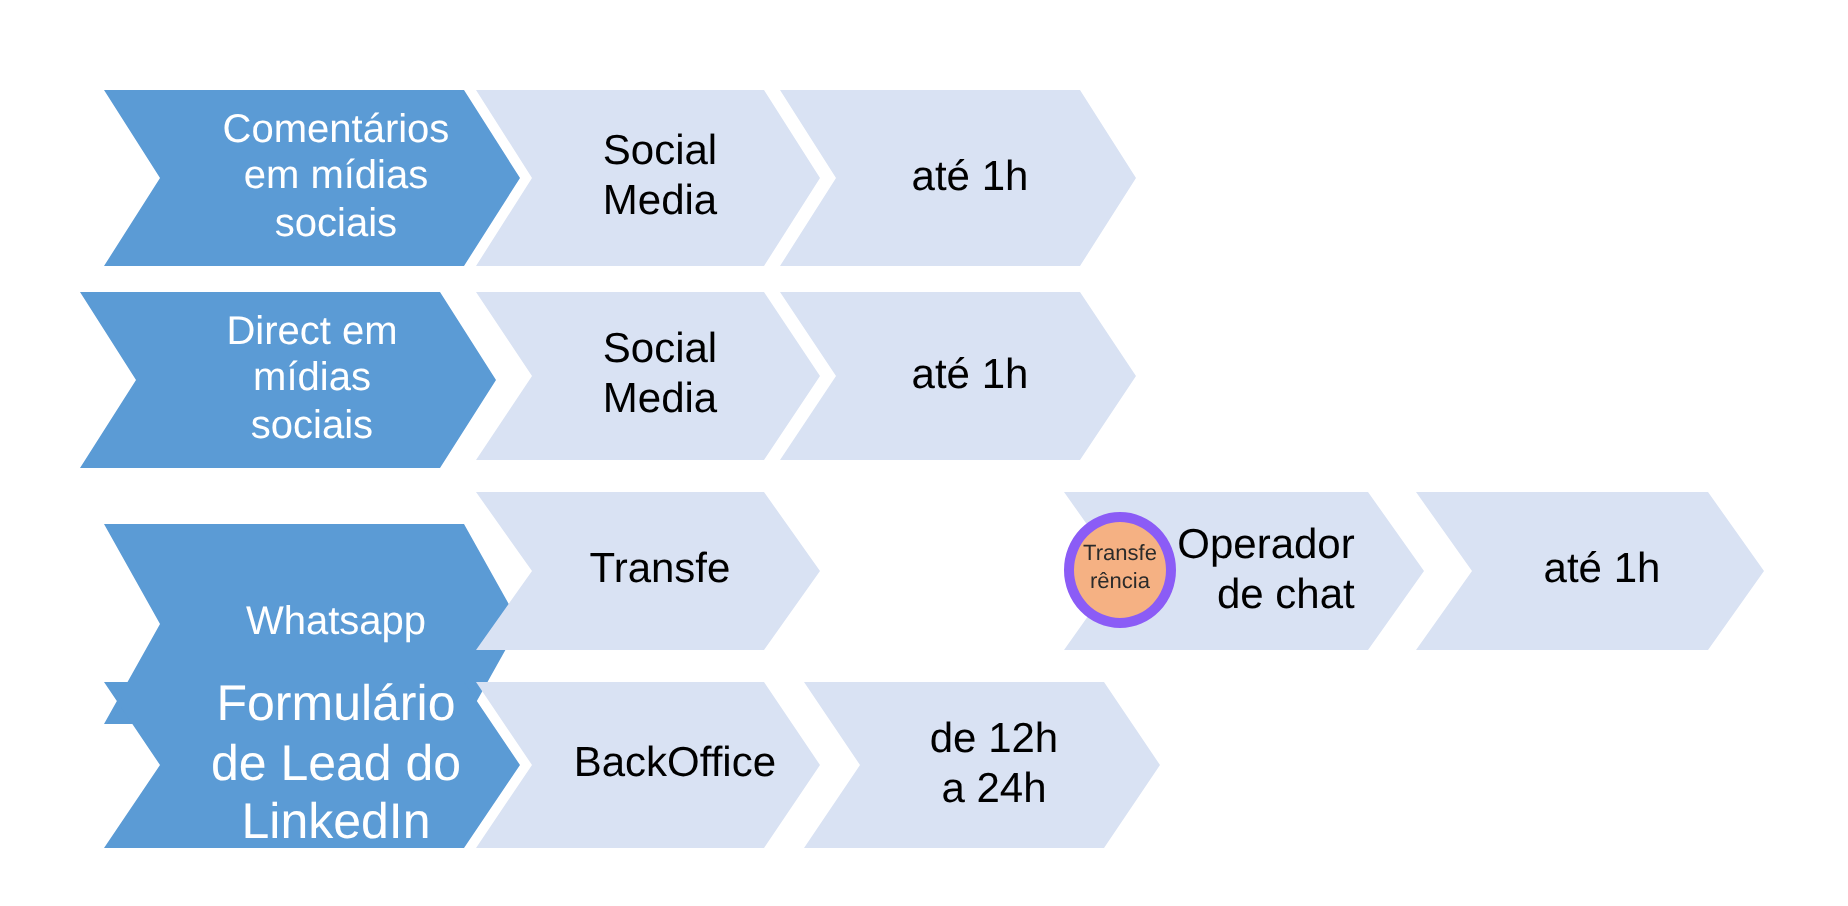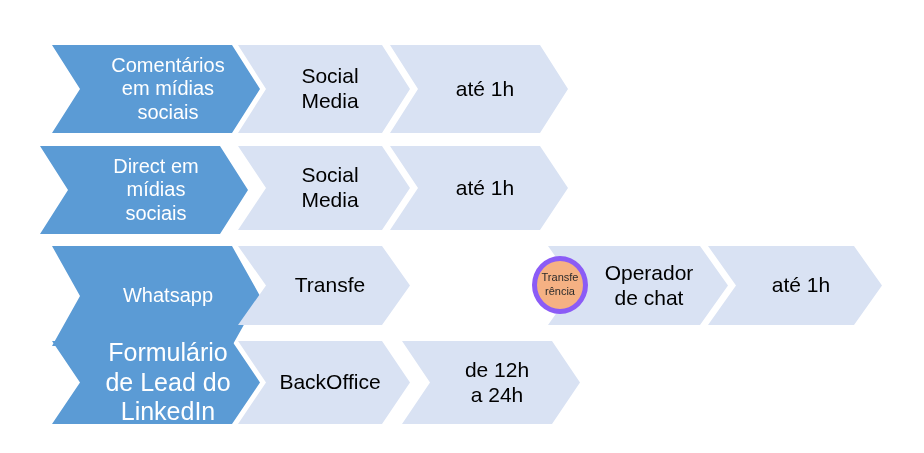"Operador" div.chev { left: 548px -> 532px; text-align: none -> right }
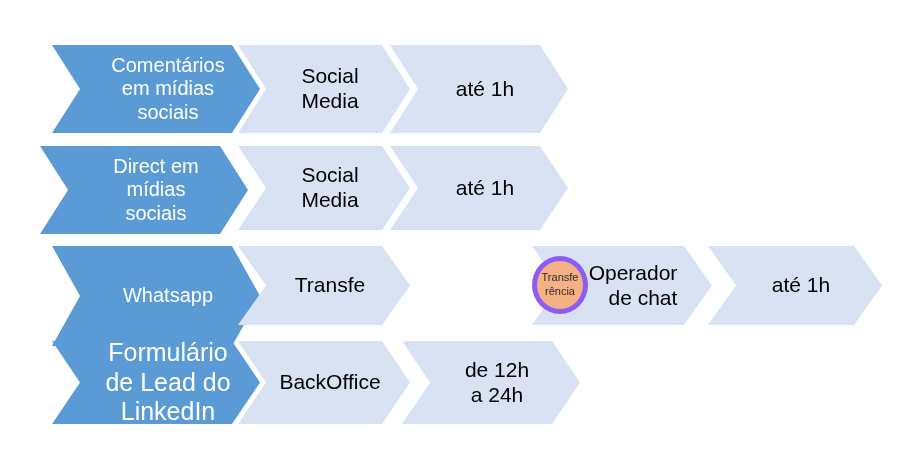"Whatsapp" div.chev { margin-top: none -> 16px }
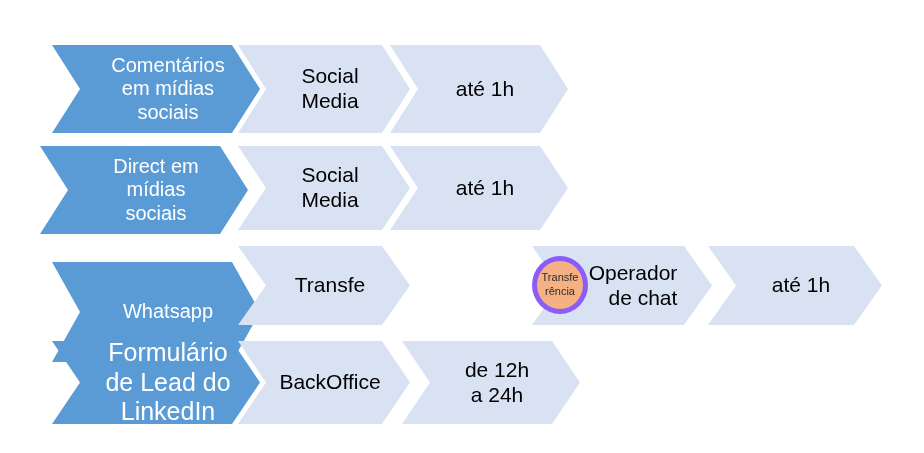"BackOffice" div.chev { justify-content: none -> flex-end }
